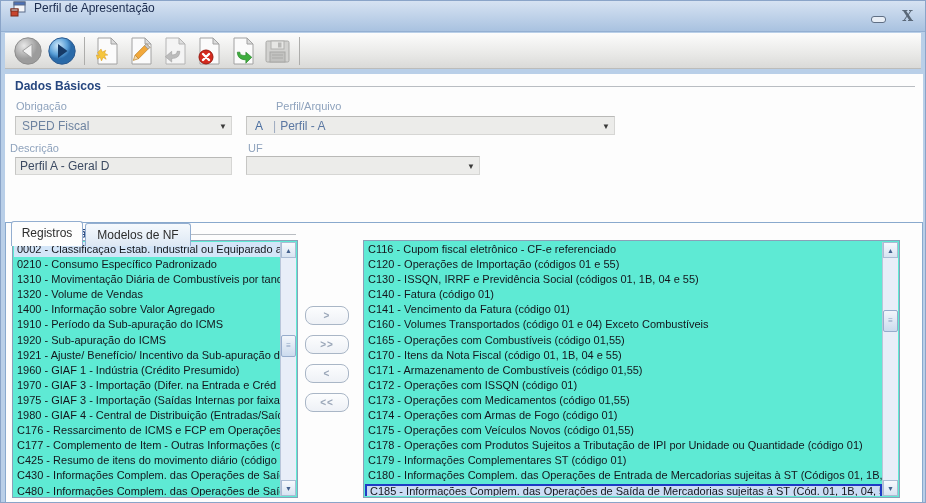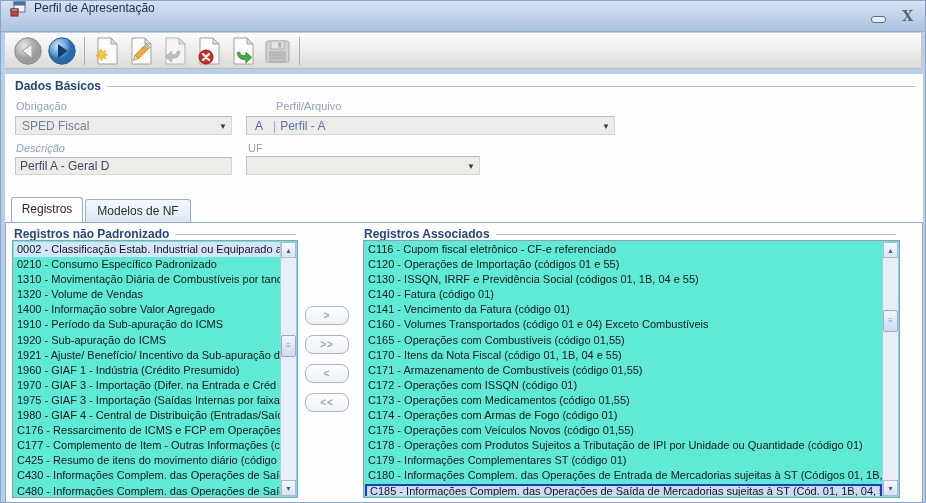"Descrição" div.field-label { font-style: italic -> none; left: 11px -> 5px }
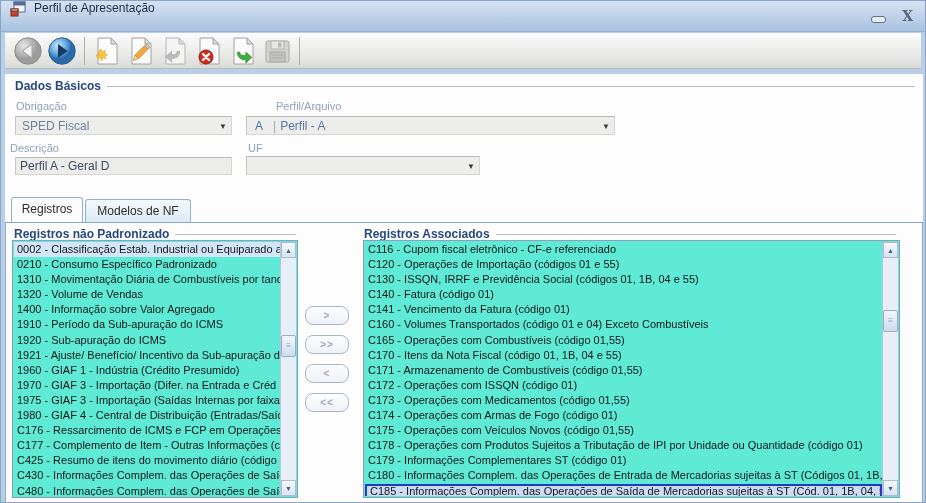"Registros" .tab { margin-top: none -> 24px }
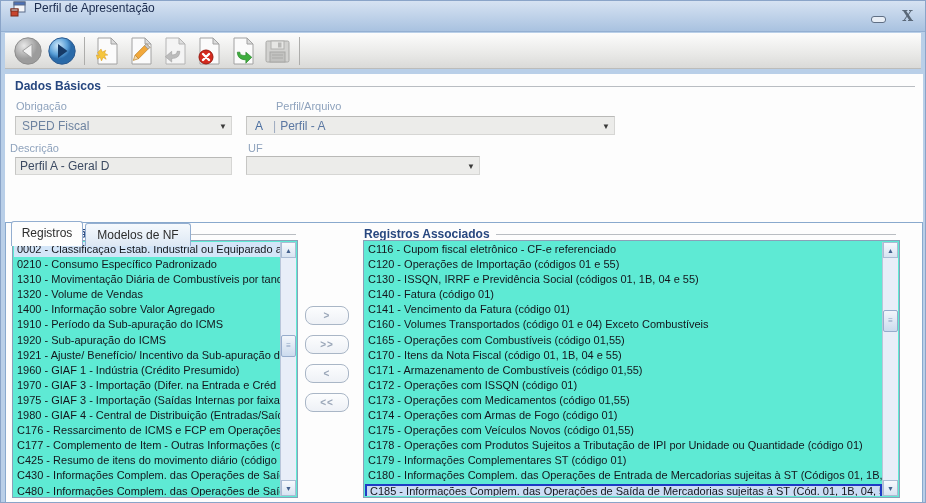"Registros Associados" div.group-title { html: <div> <span>Registros Associados</span> <div></div> </div> -> none }
